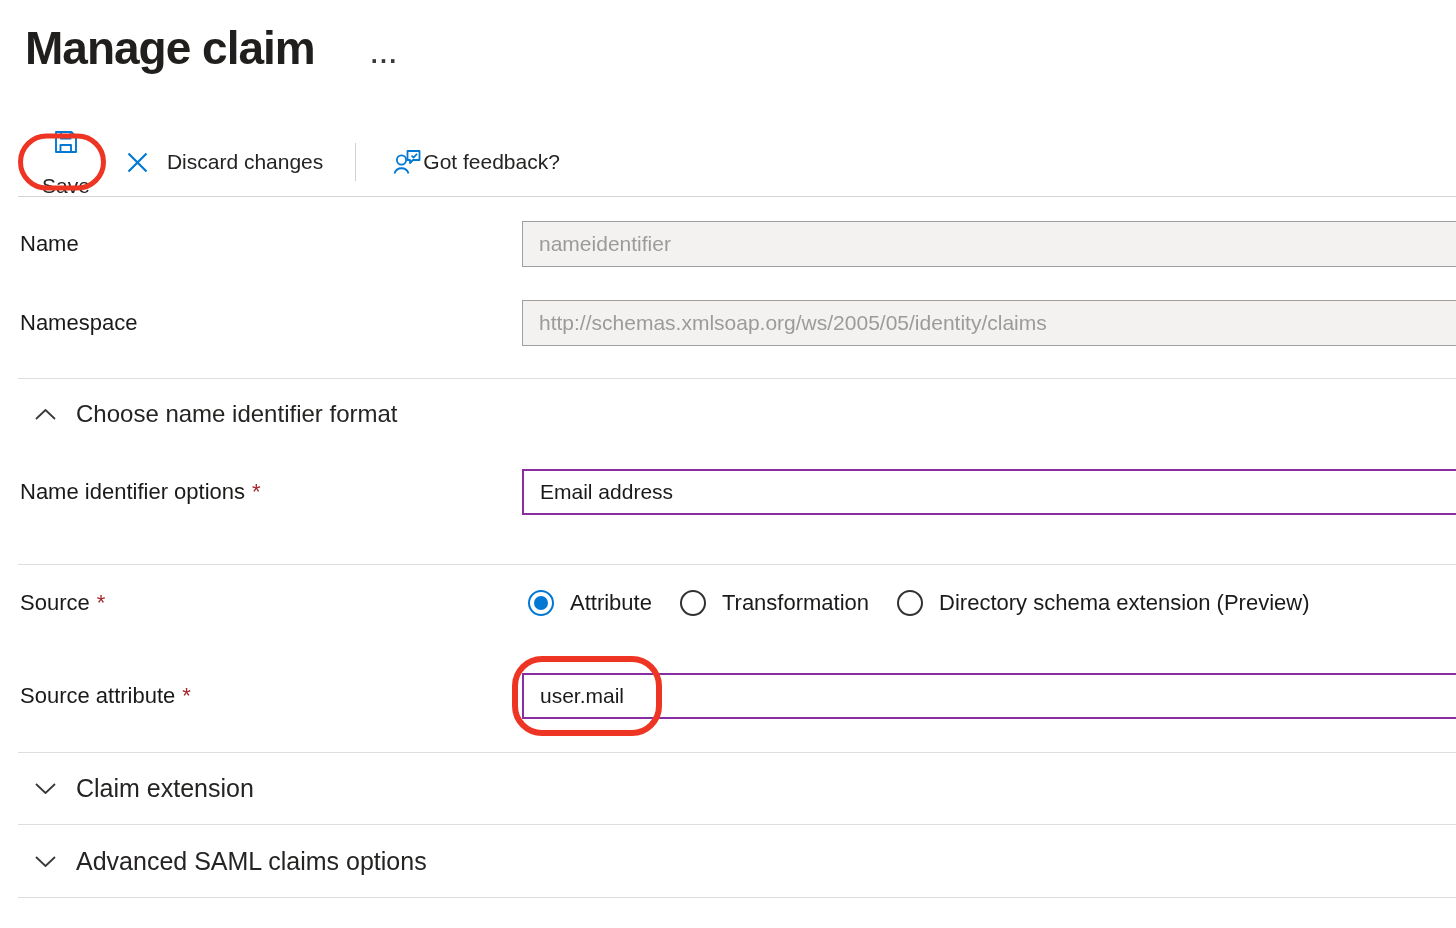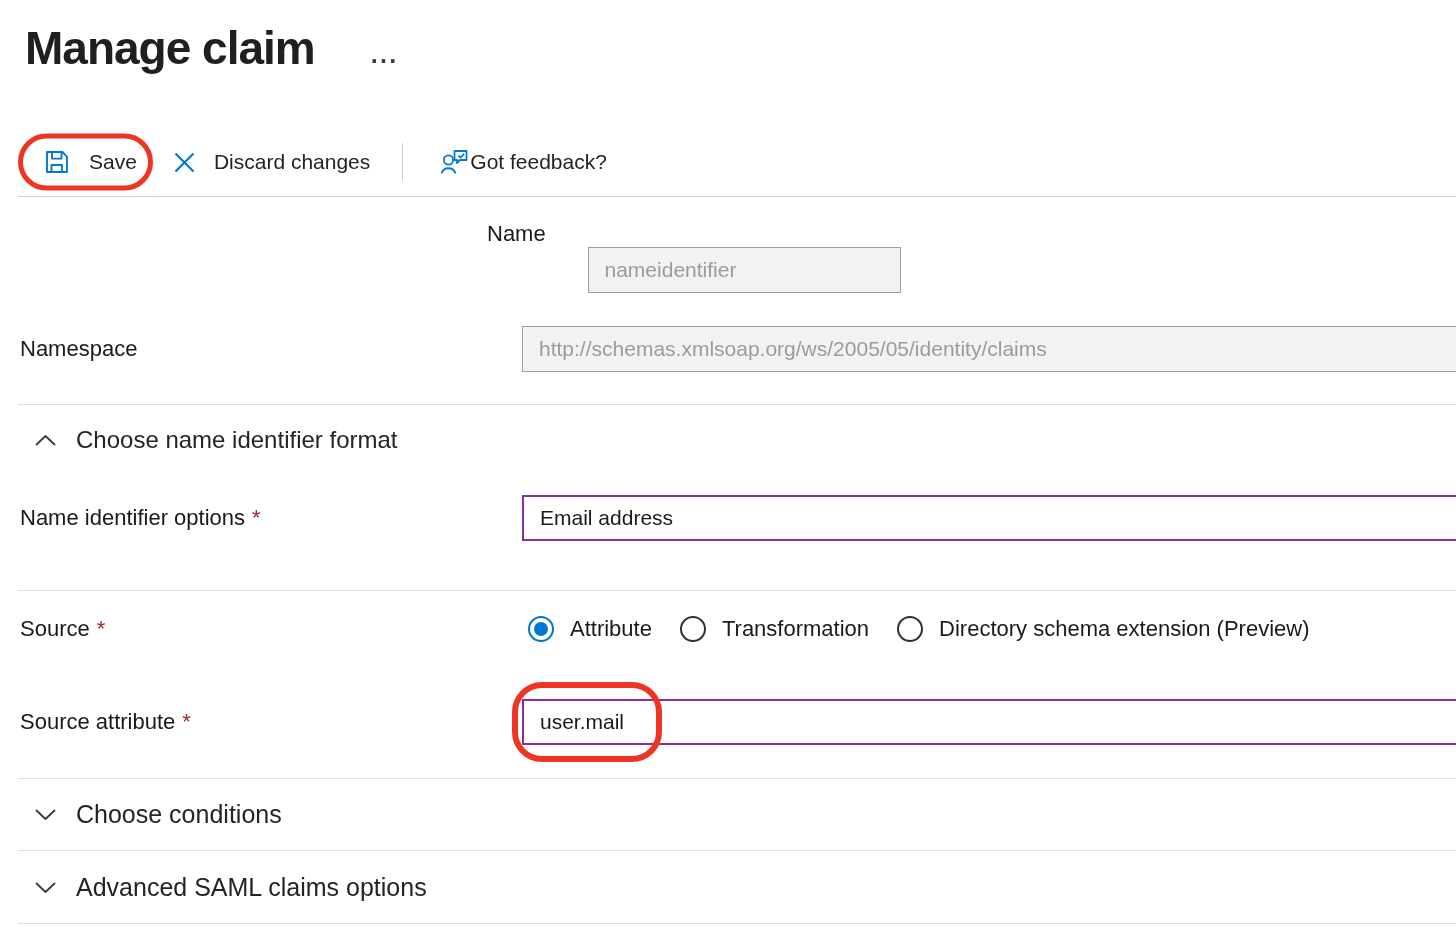"Save" .tb-save { flex-direction: none -> column }
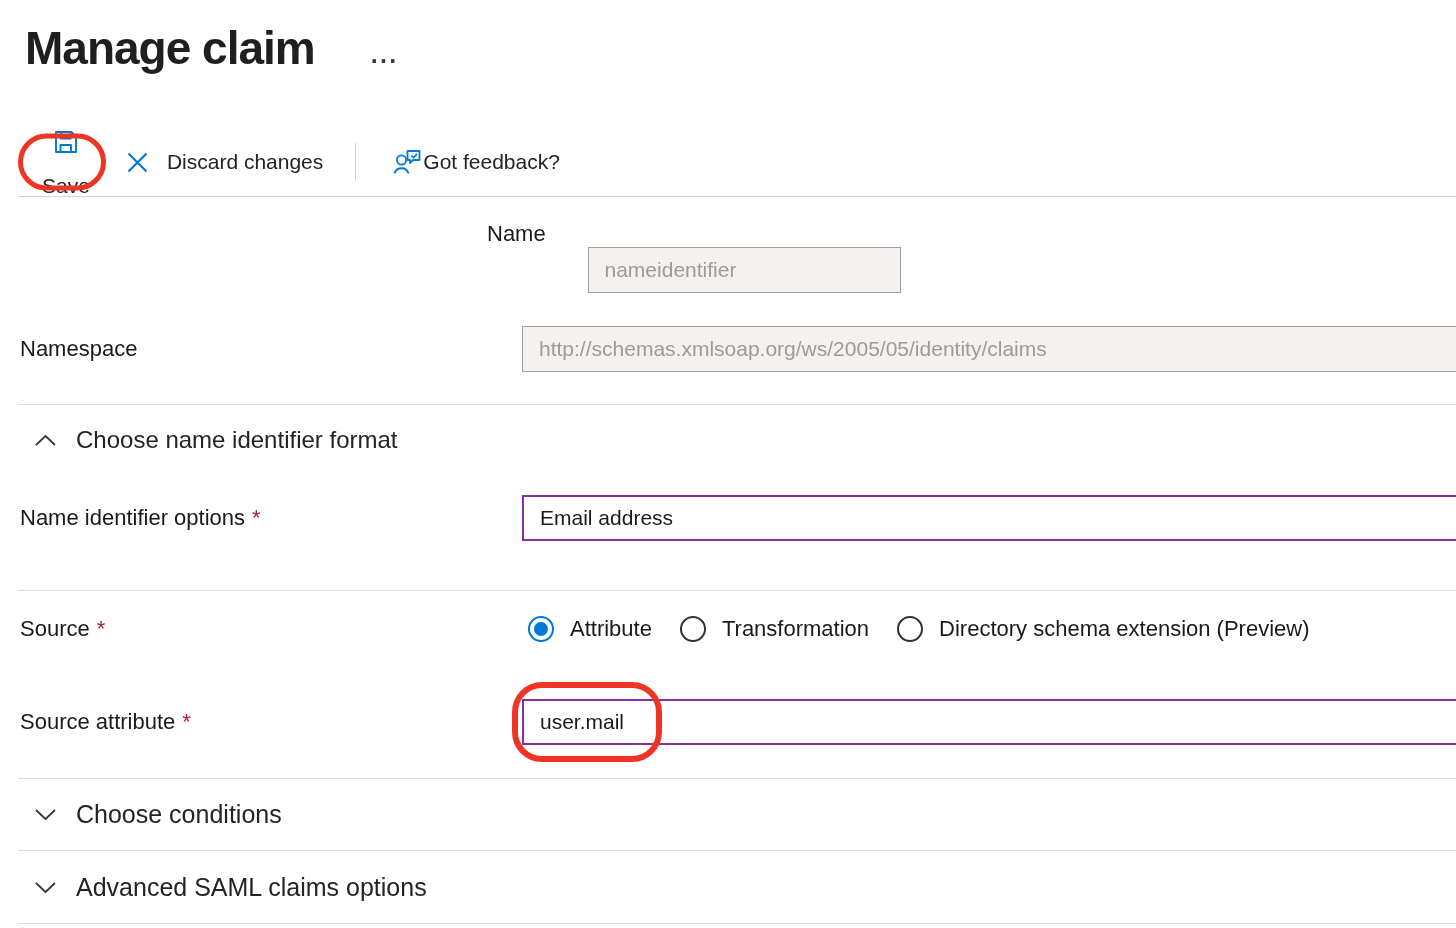"Name" #row-name { flex-direction: column -> none }
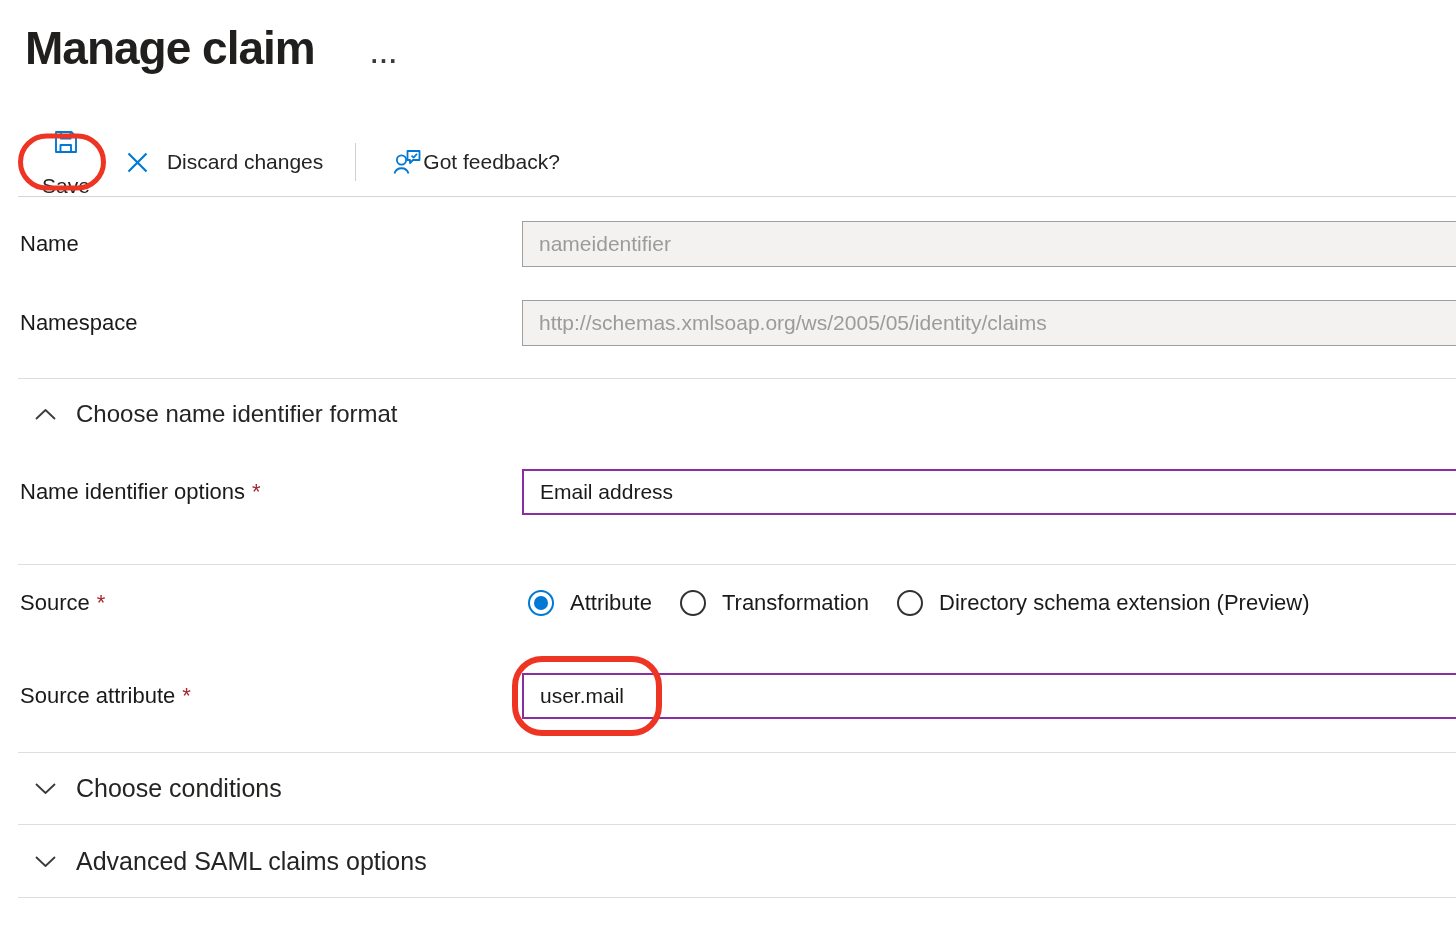"Choose conditions" span { text: Choose conditions -> Claim extension }
